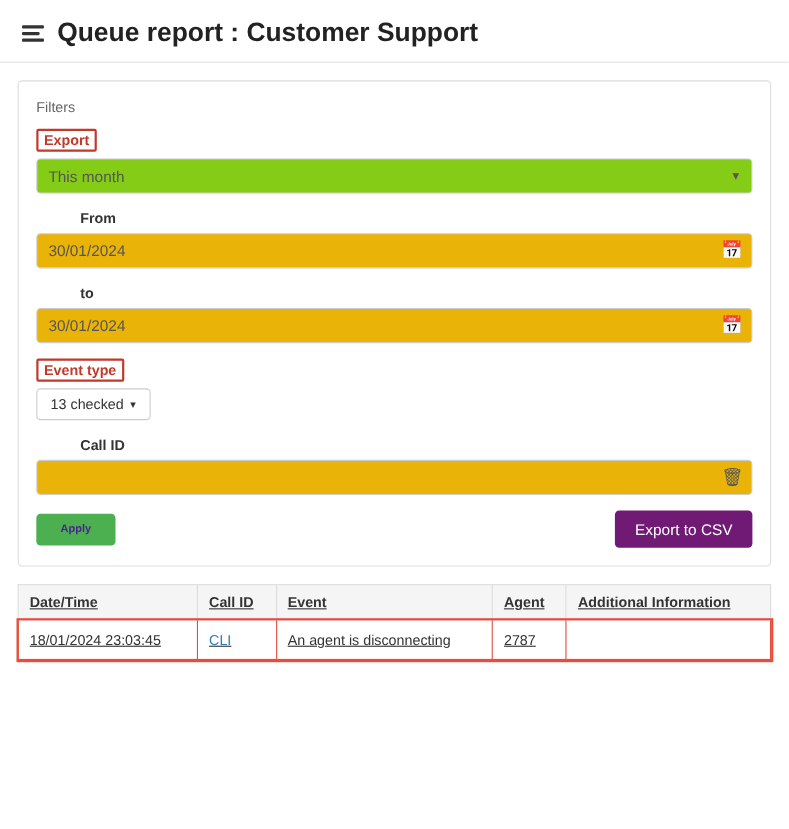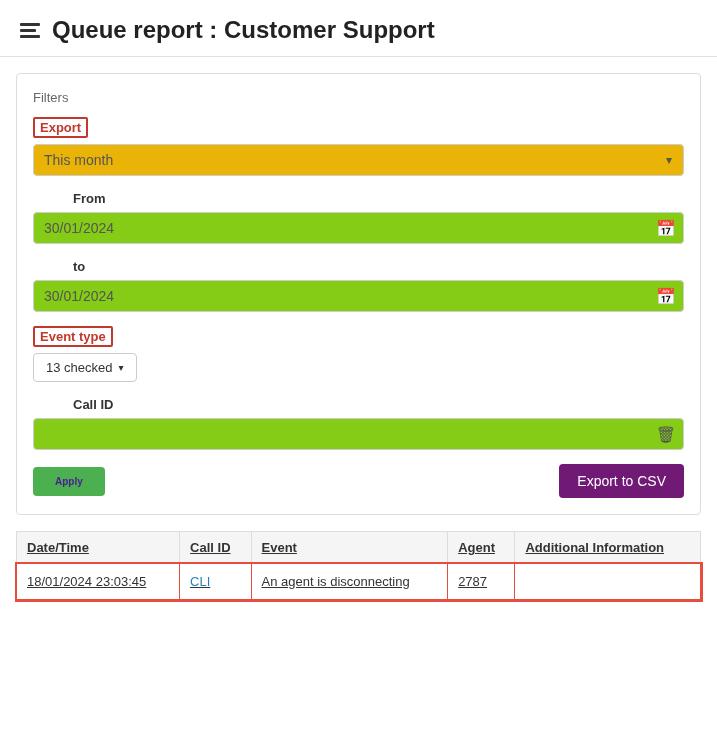"This month" select.form-control { background: #eab308 -> #84cc16 }
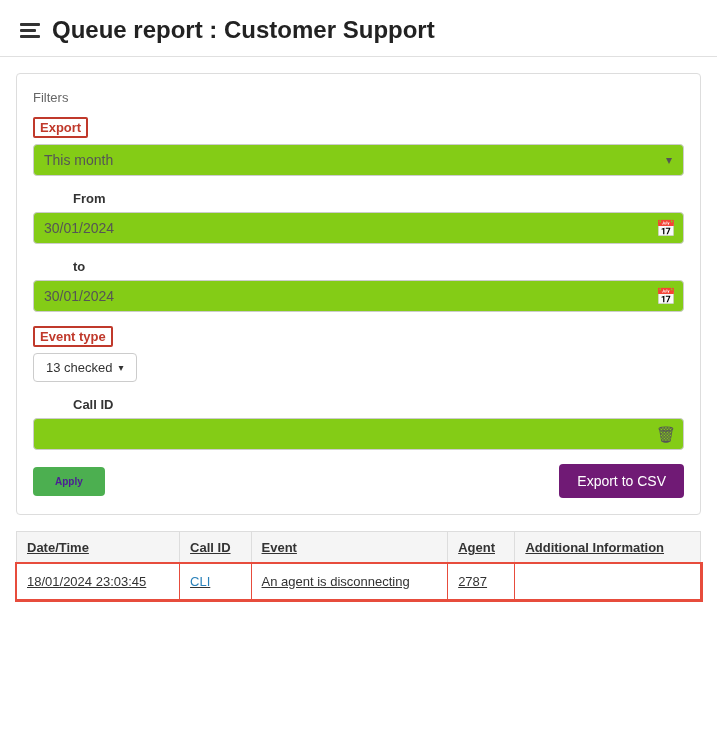"30/01/2024" .form-control { background: #84cc16 -> #eab308 }
